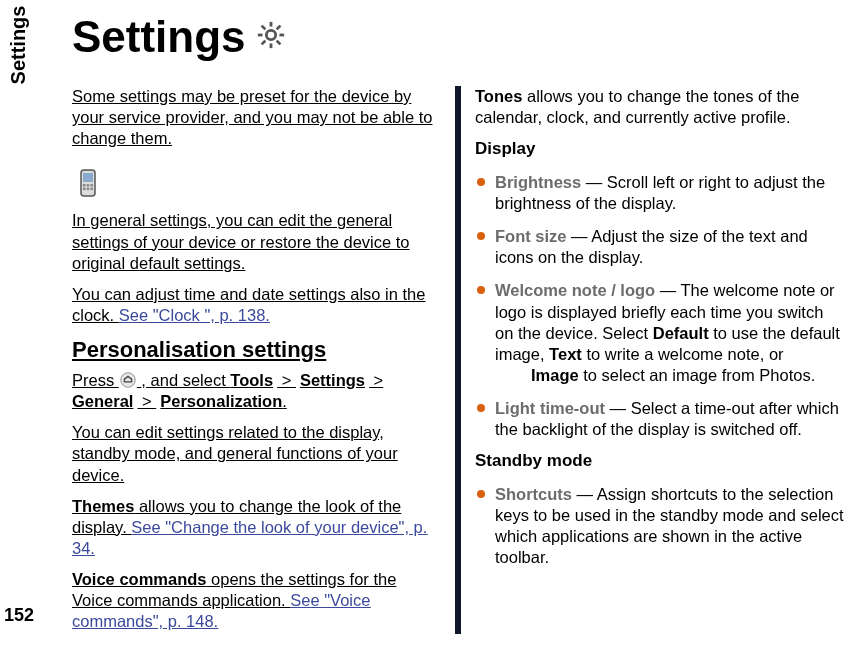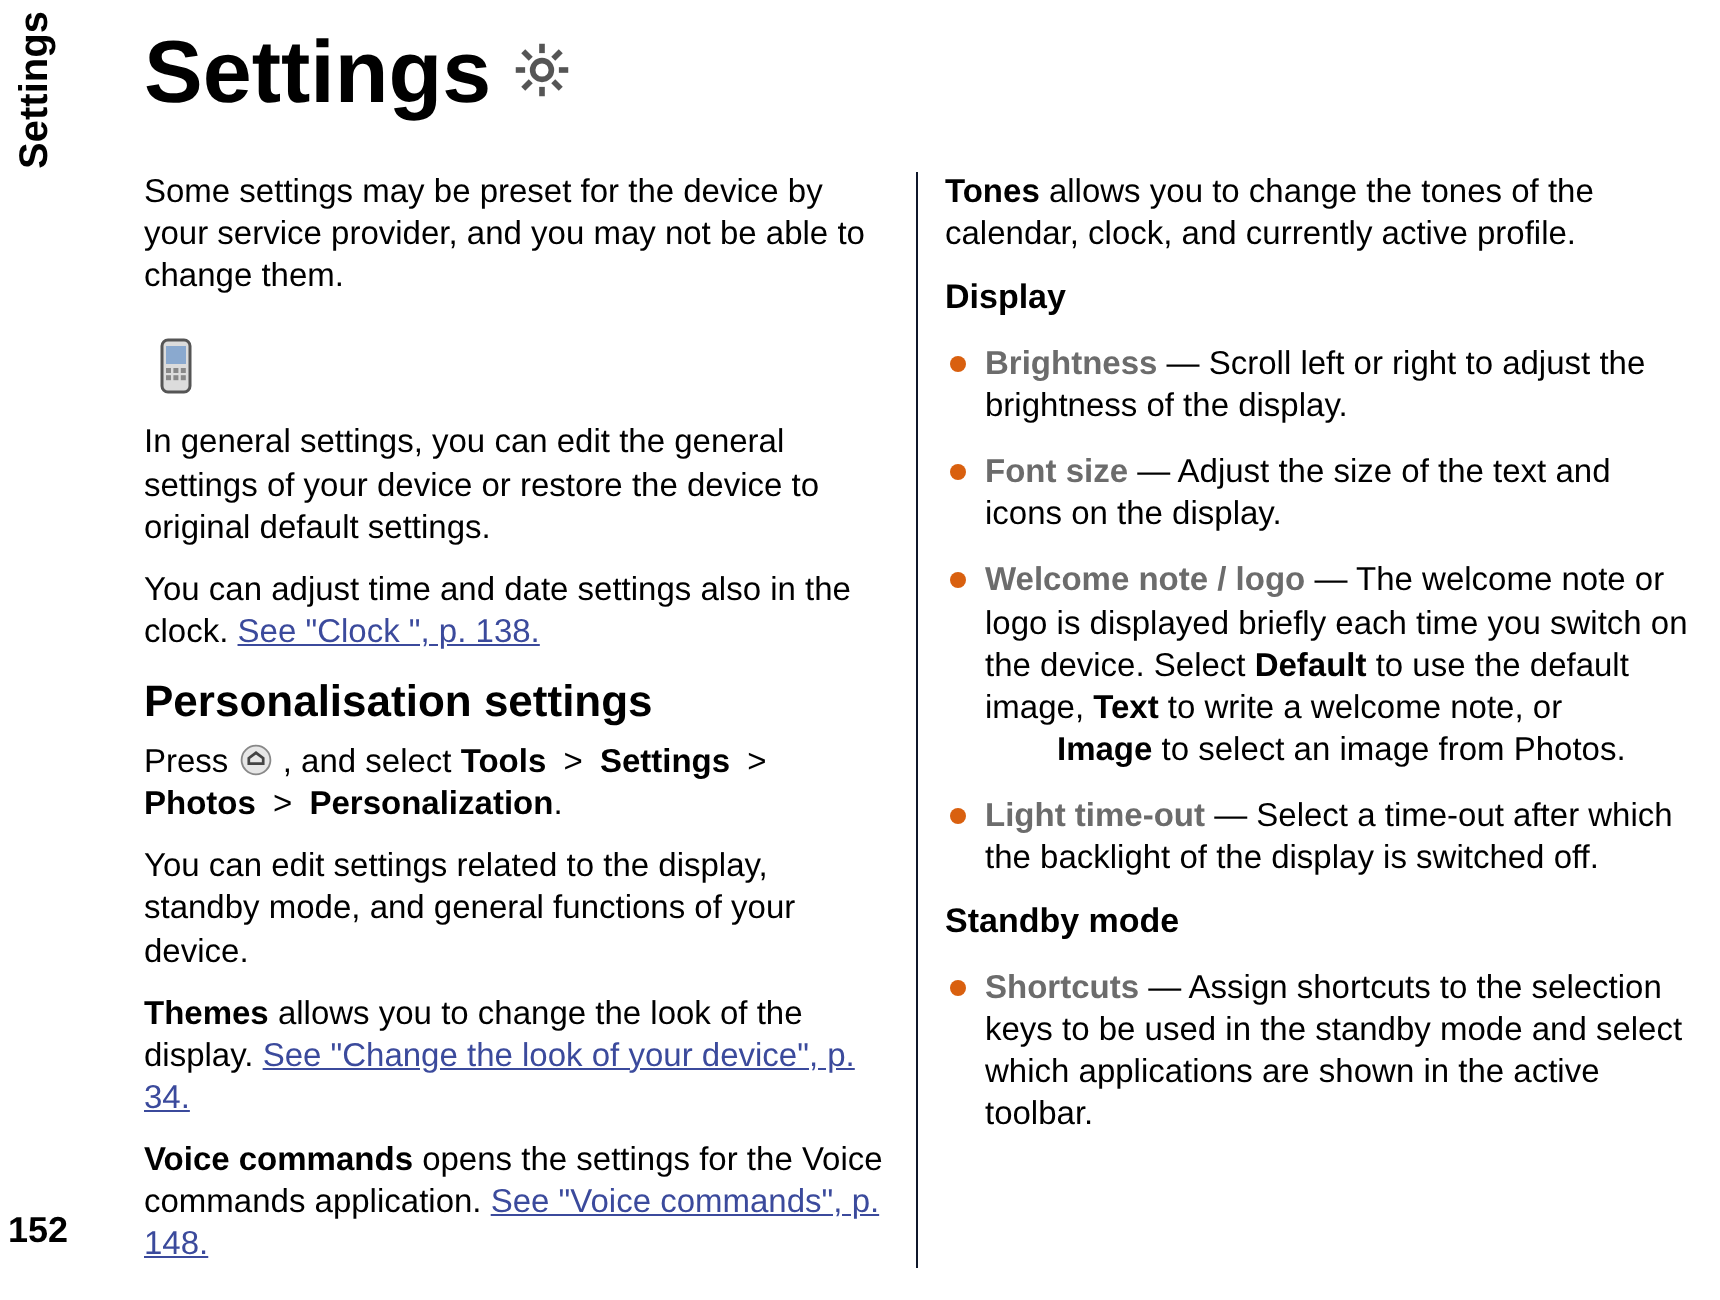"Some settings may be preset" .col.left { border-right: 1px solid #0f172a -> 6px solid #0f172a; text-decoration: none -> underline }
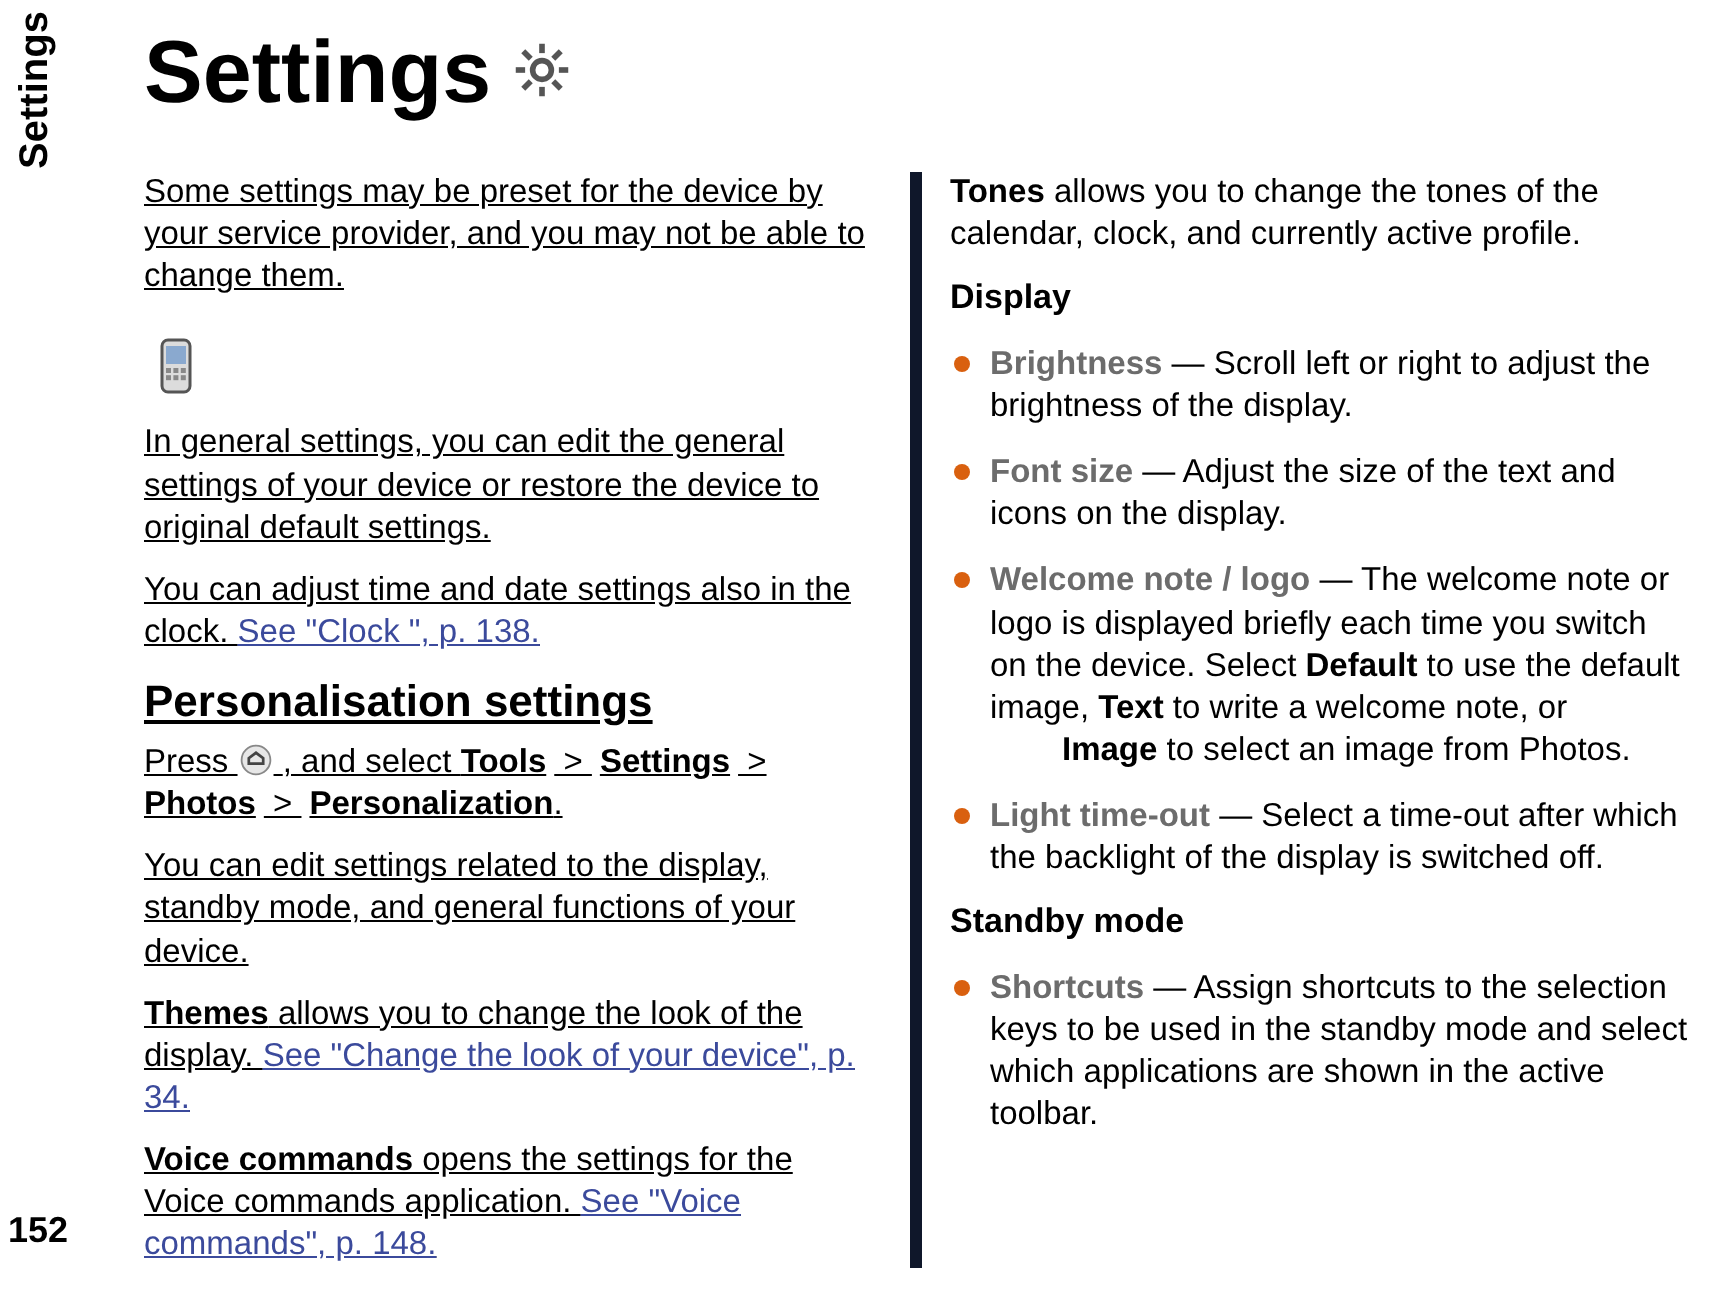"Photos" span.bold-grey { text: Photos -> General }
